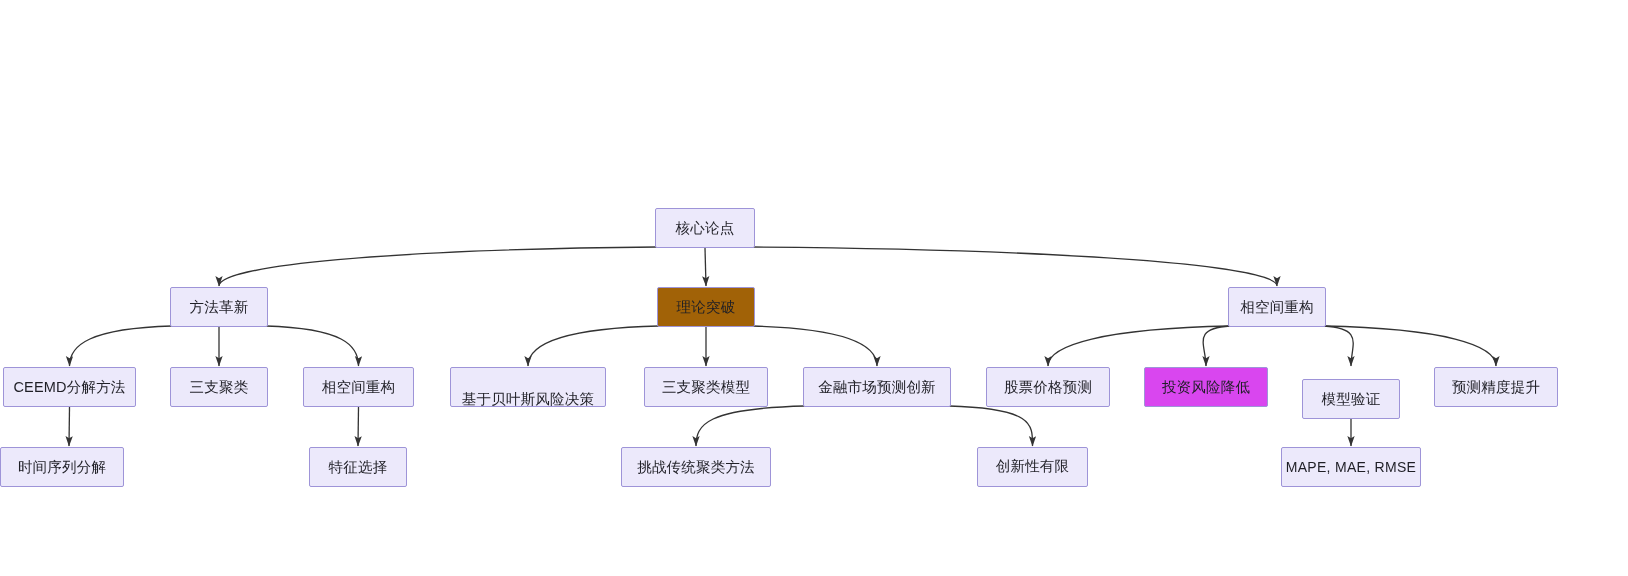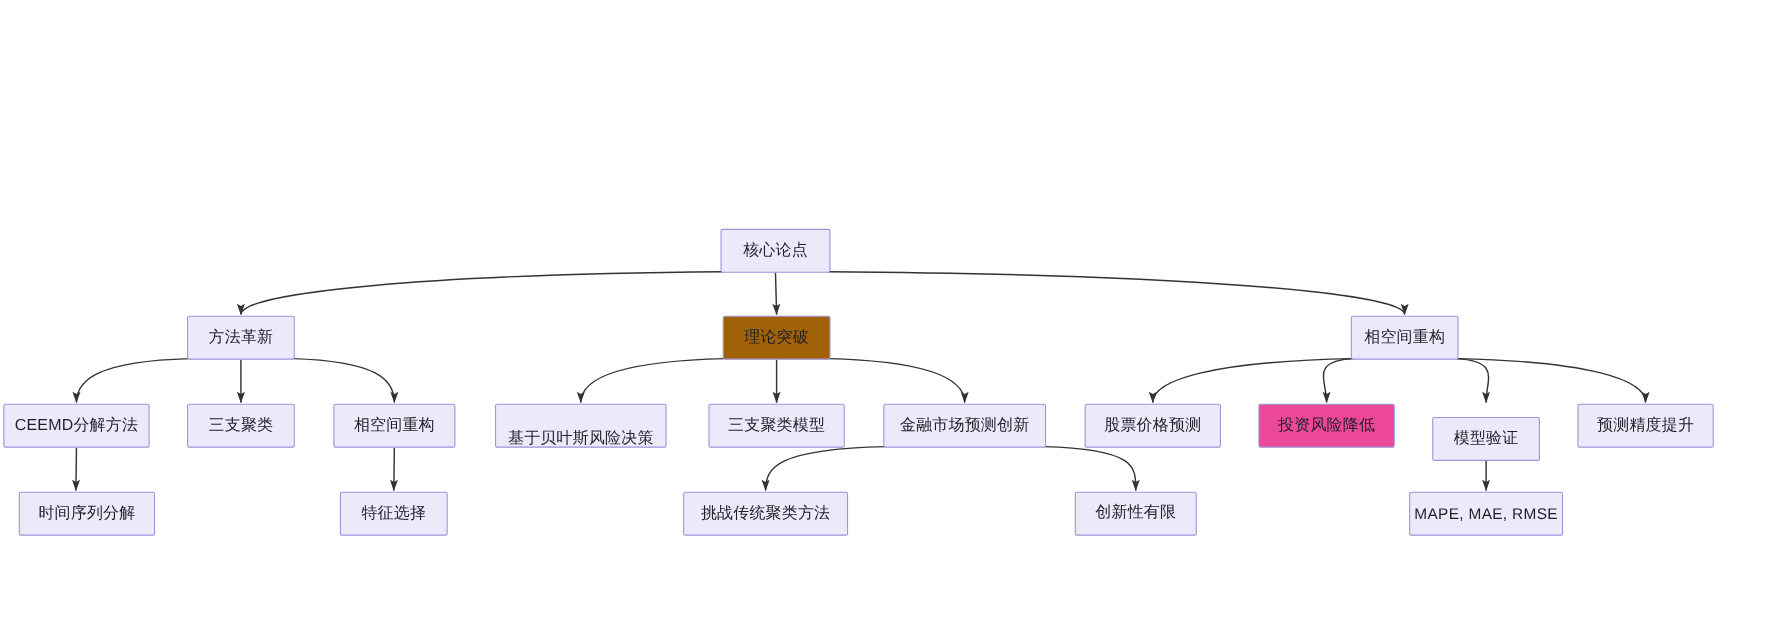"投资风险降低" div.node { background: #ec4899 -> #d946ef }
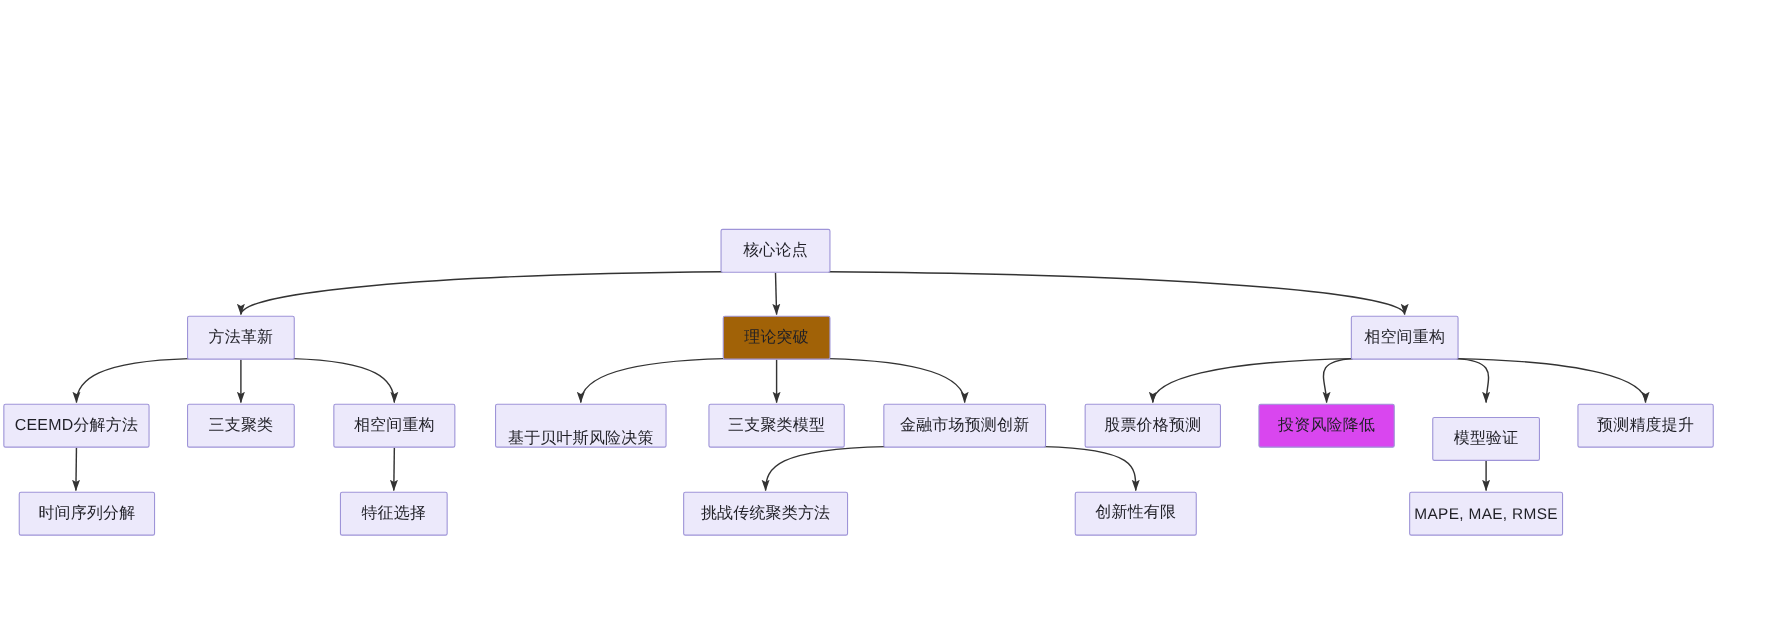"时间序列分解" div.node { left: 17px -> 0 }
